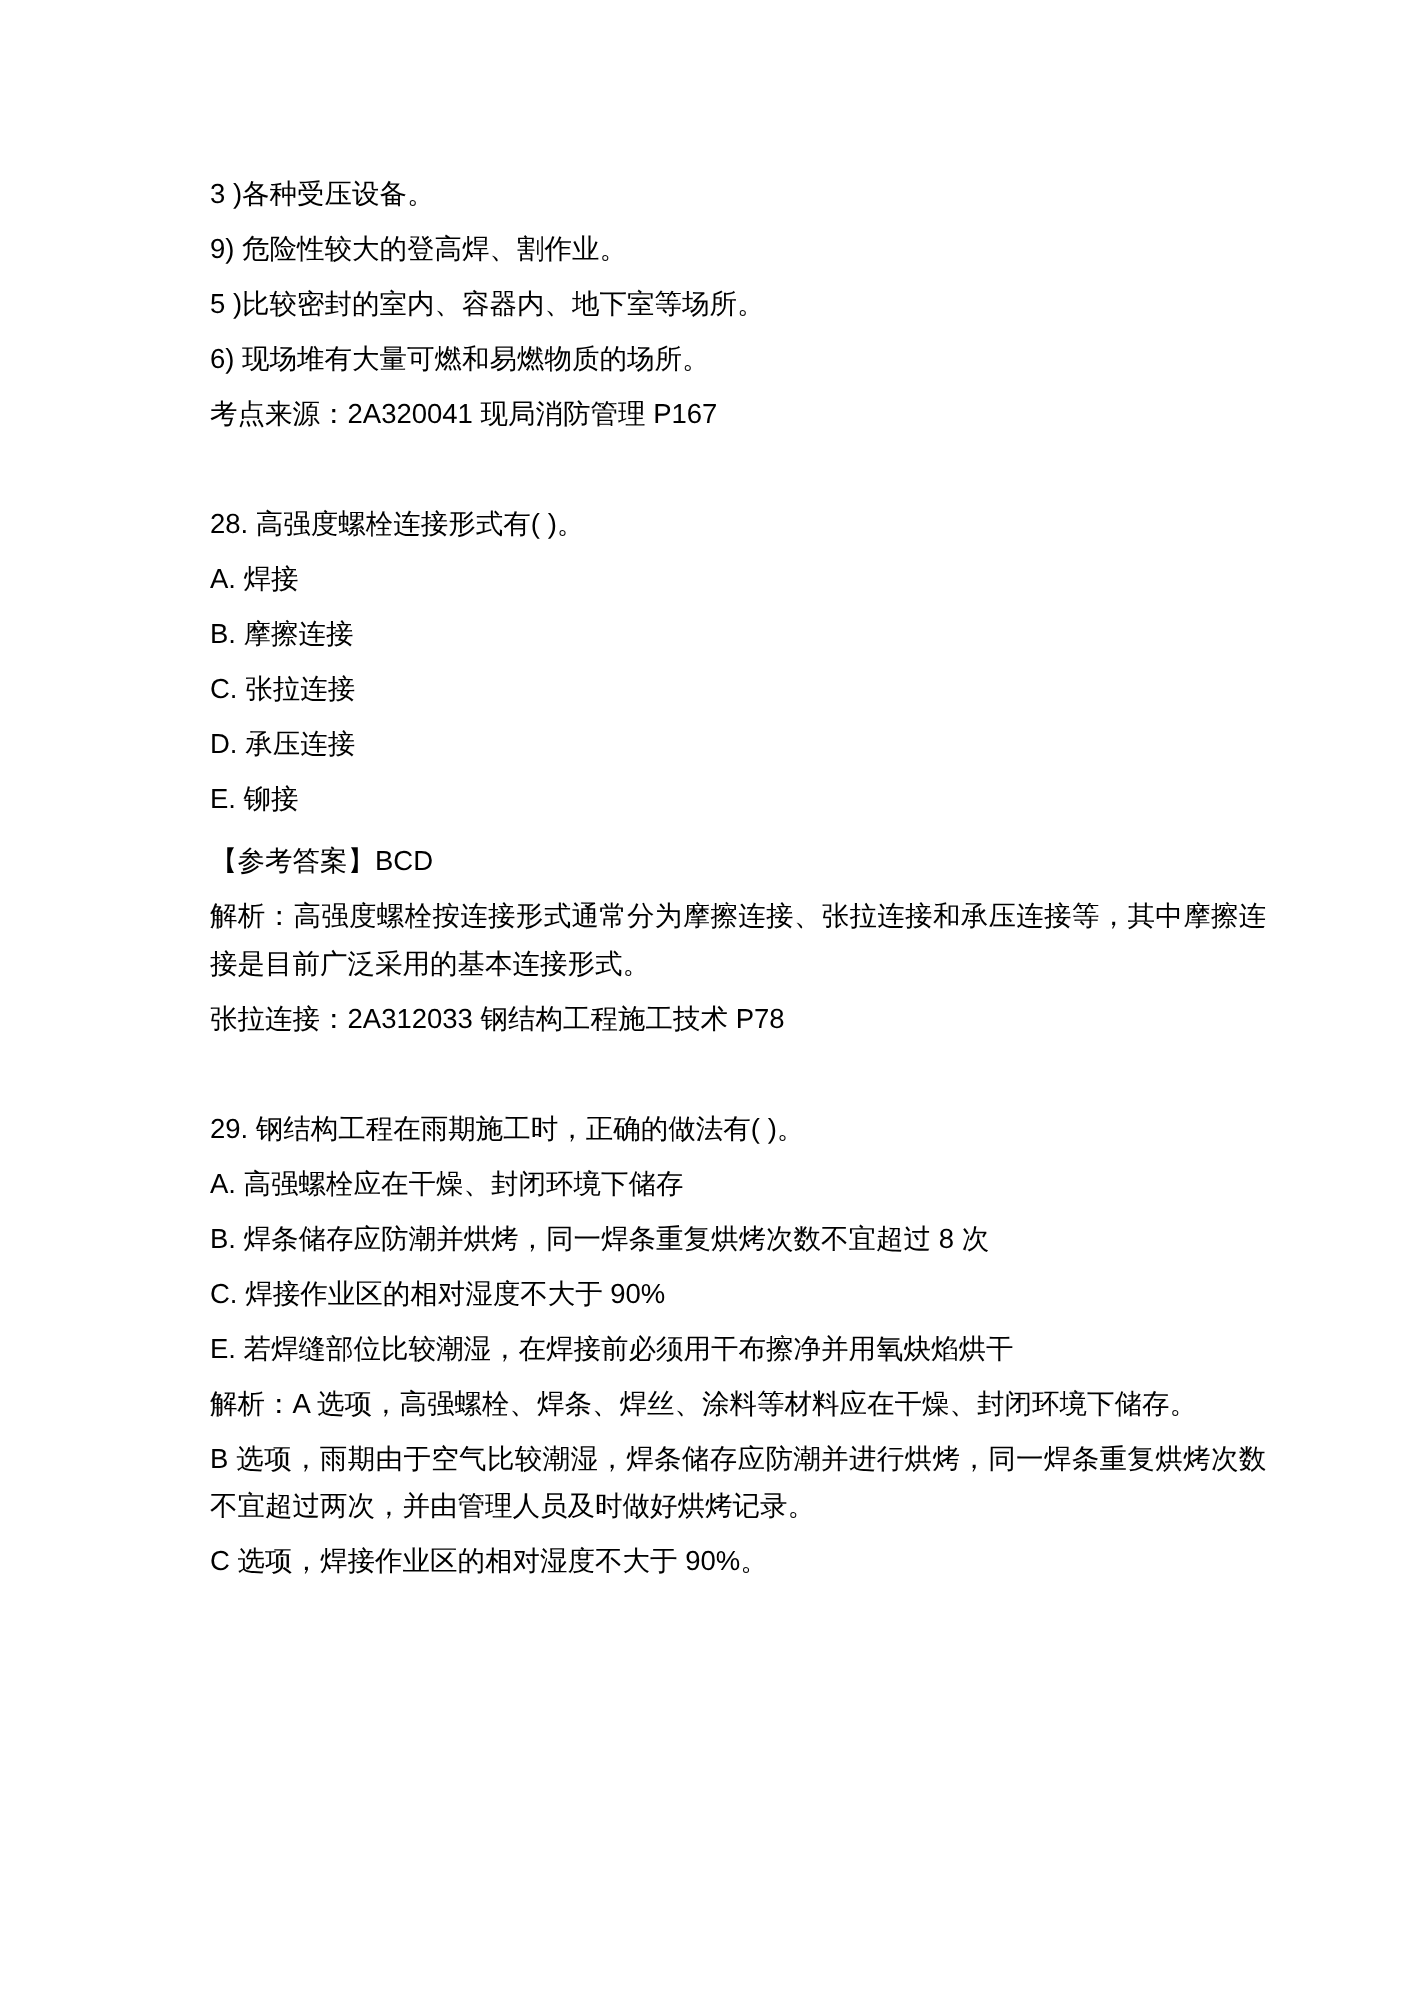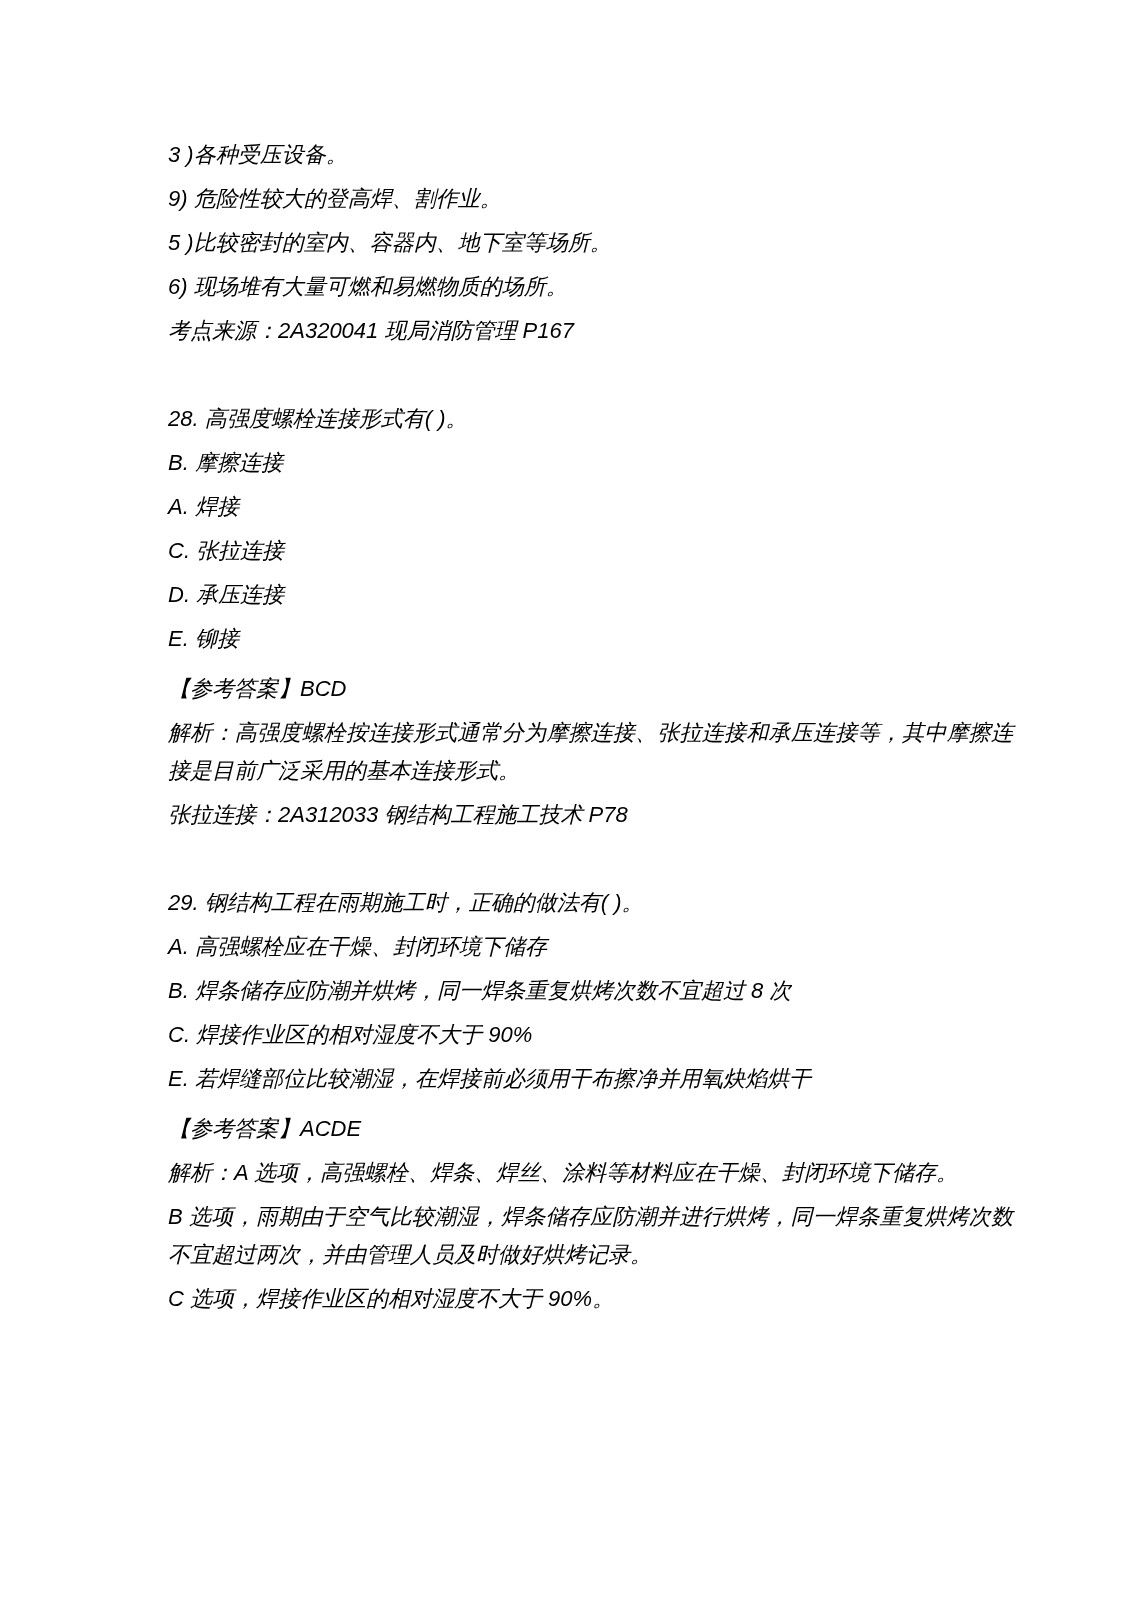"3 )各种受压设备。" .page p { font-style: italic -> none }
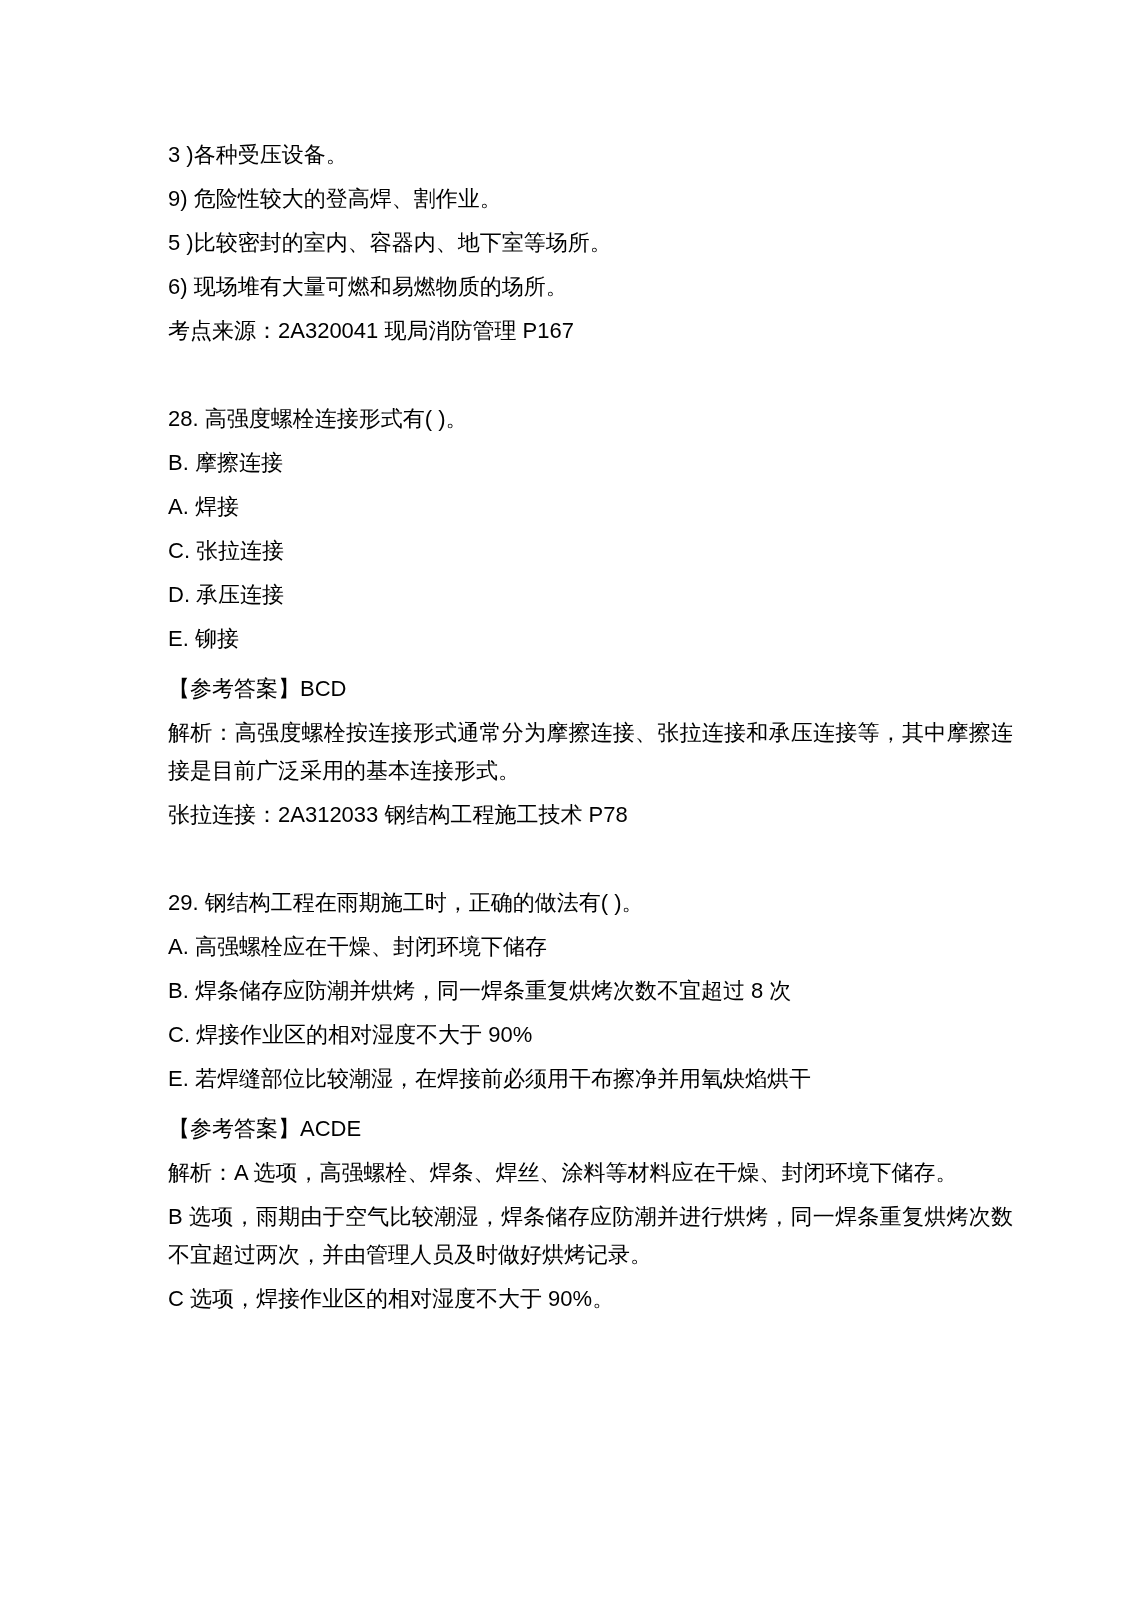"B. 摩擦连接" p { order: before "A. 焊接" -> after "A. 焊接" }
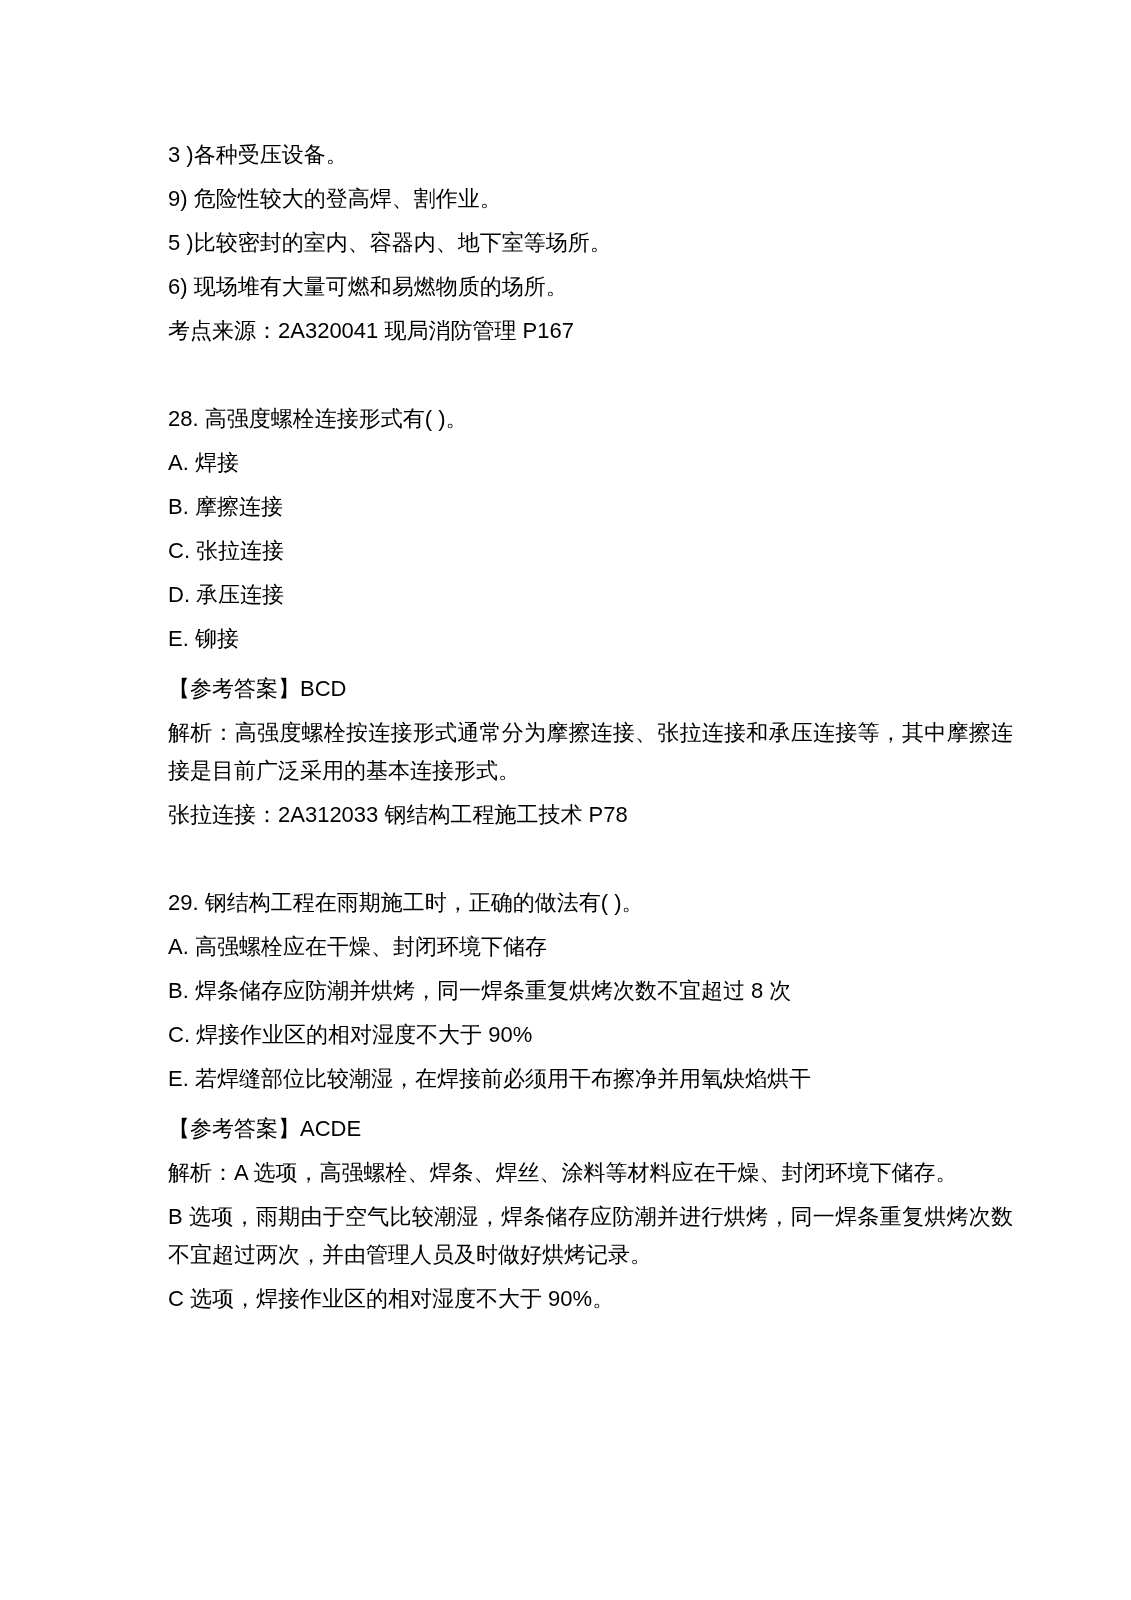"【参考答案】ACDE" p.answer { html: <p>【参考答案】ACDE</p> -> none }
